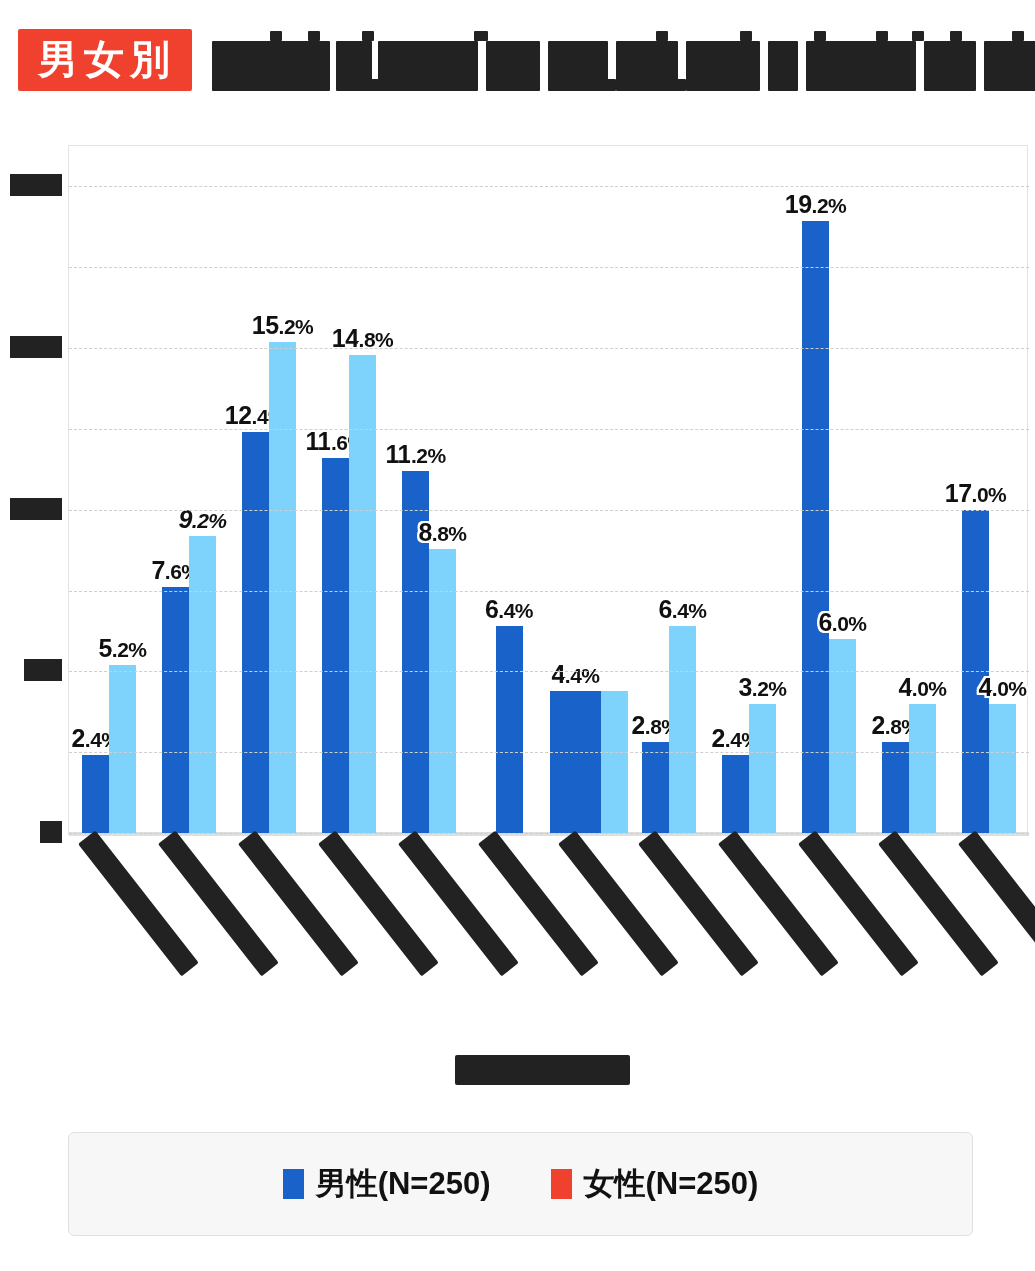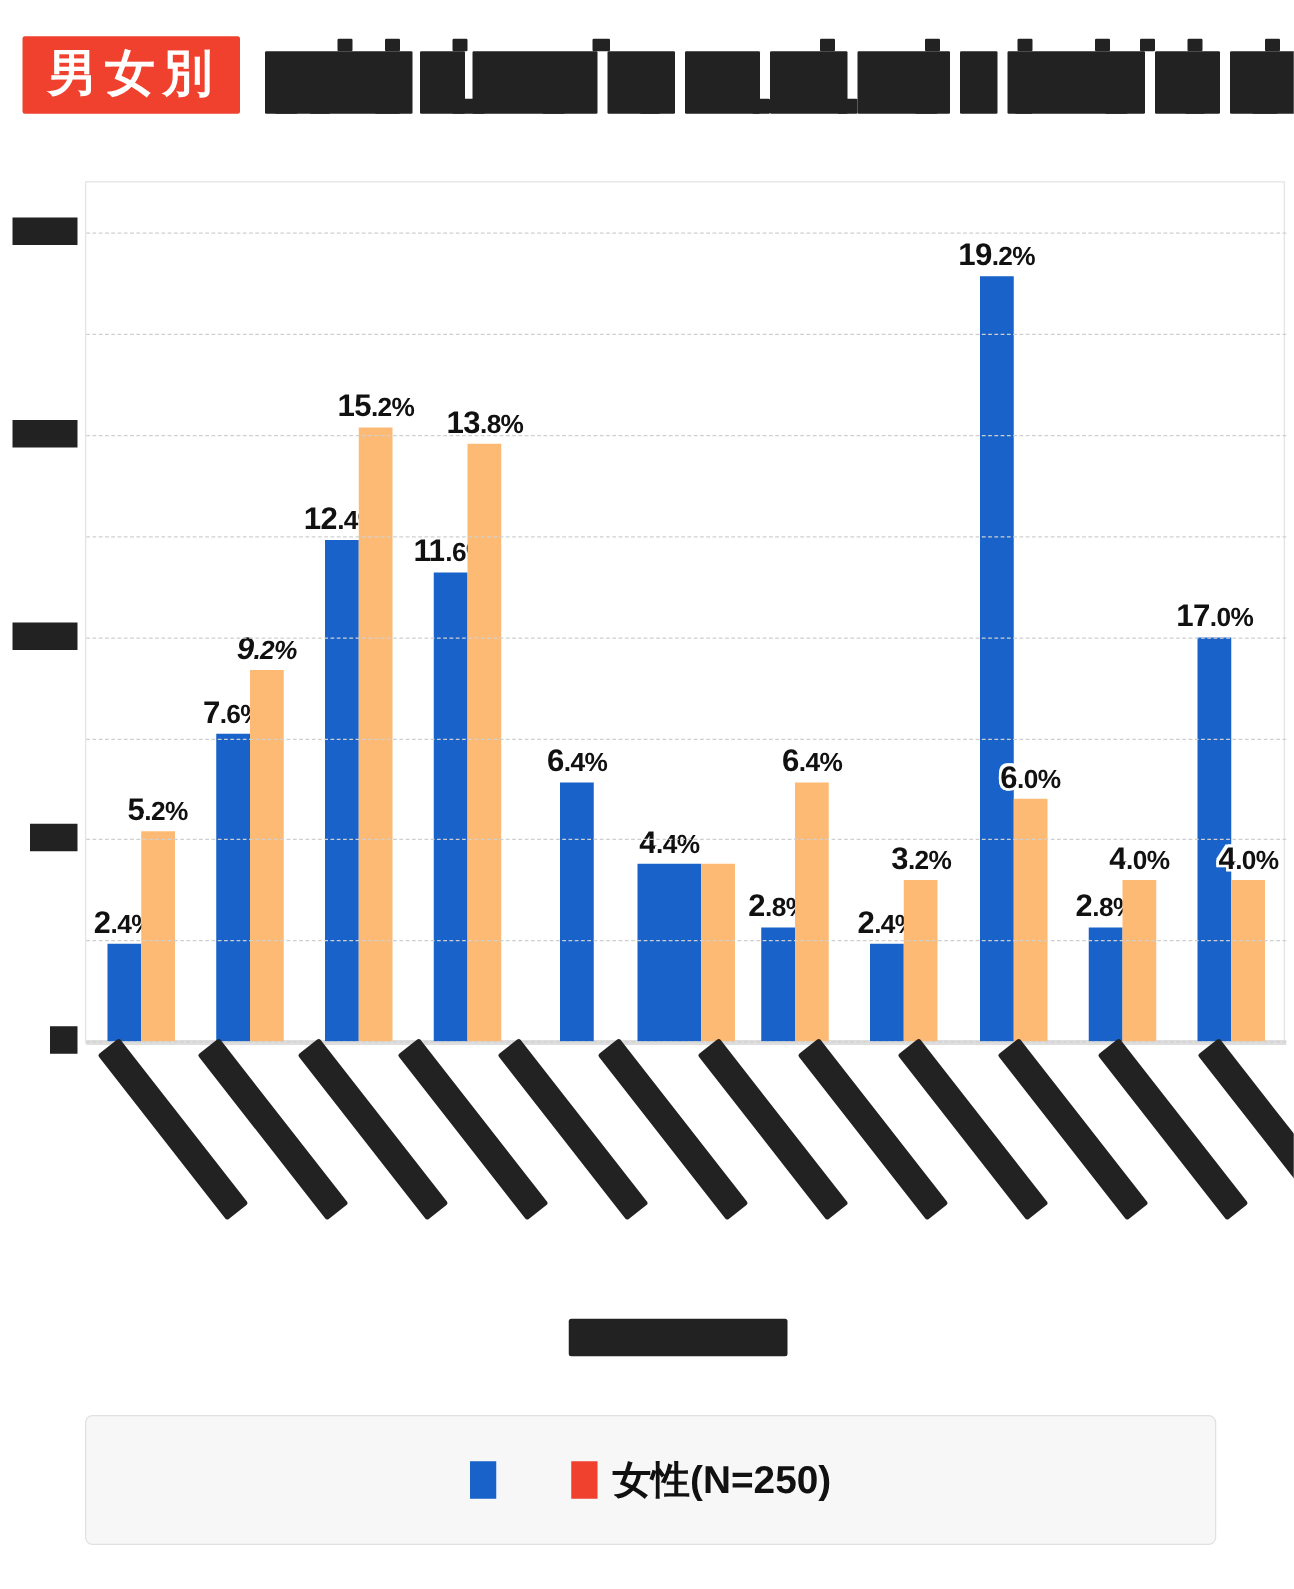"15.2%" .bar.female { background: #fdba74 -> #7dd3fc }
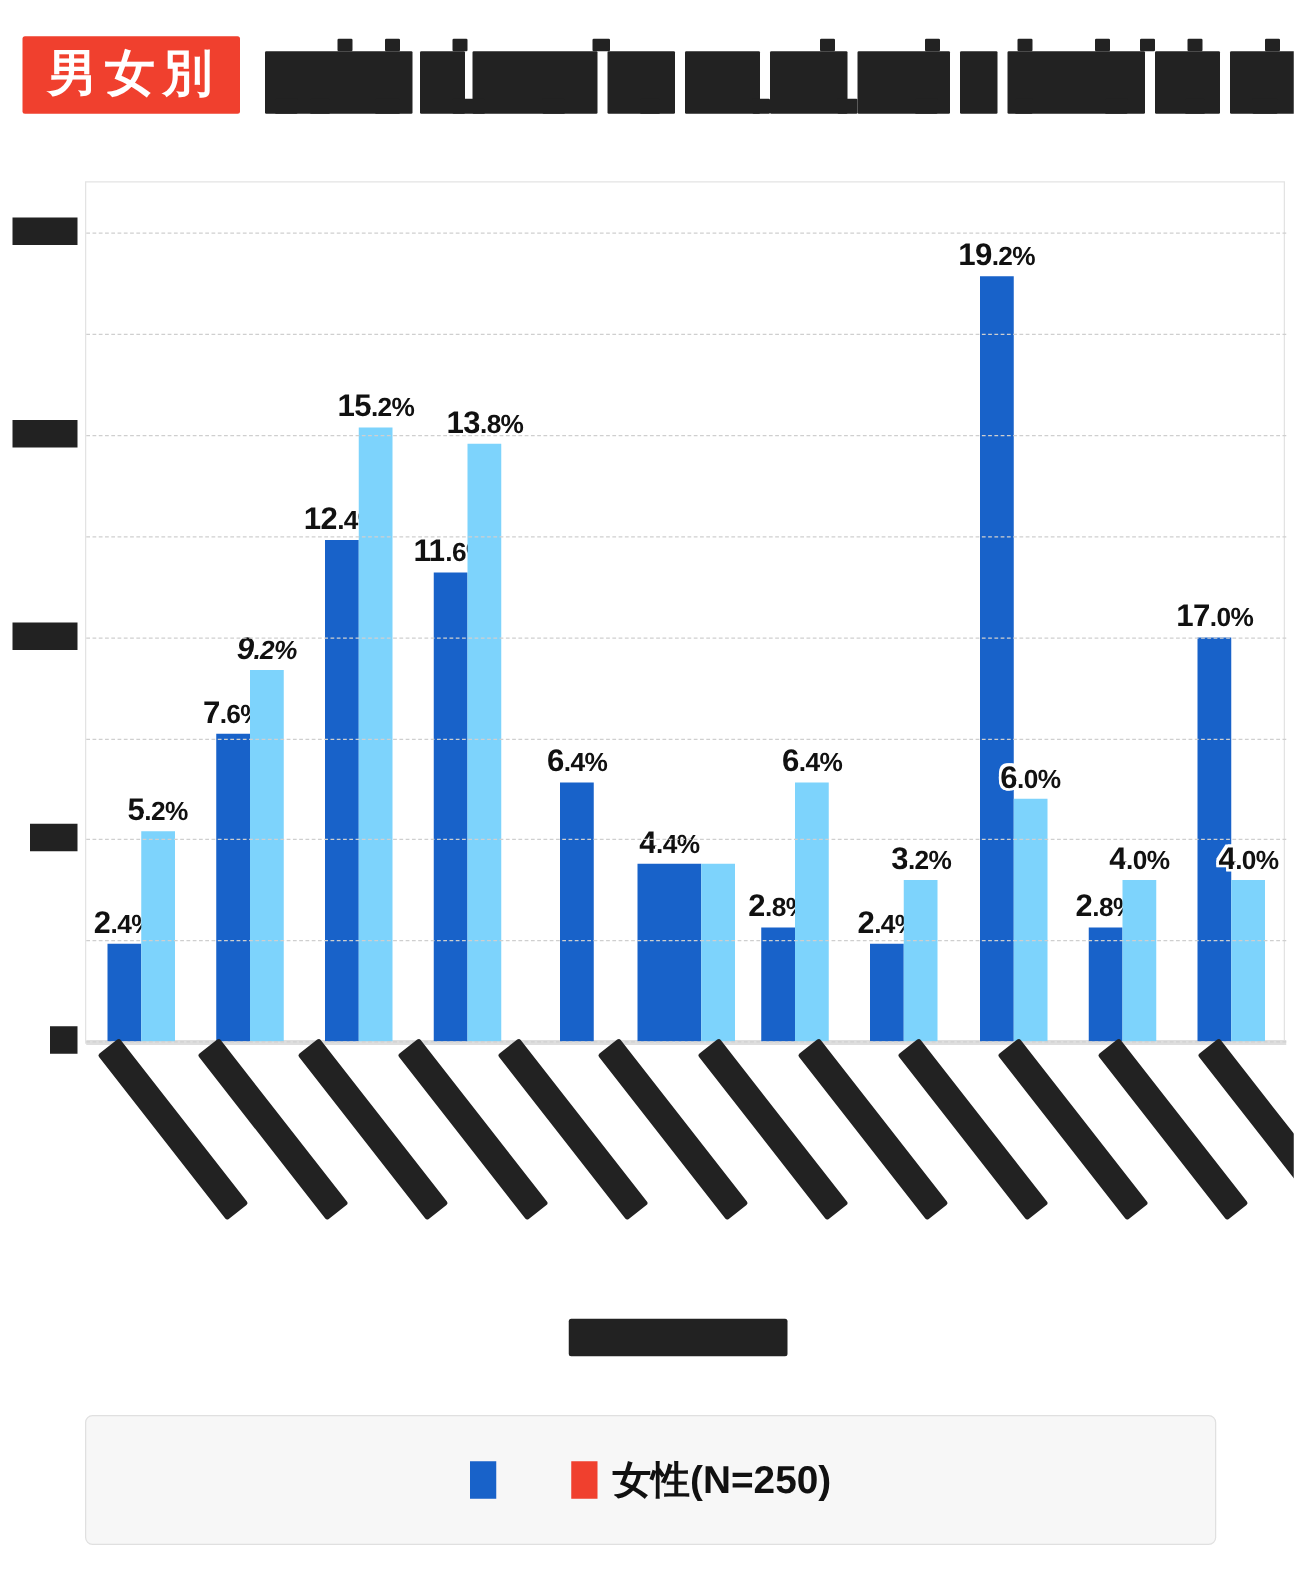"13" span { text: 13 -> 14 }
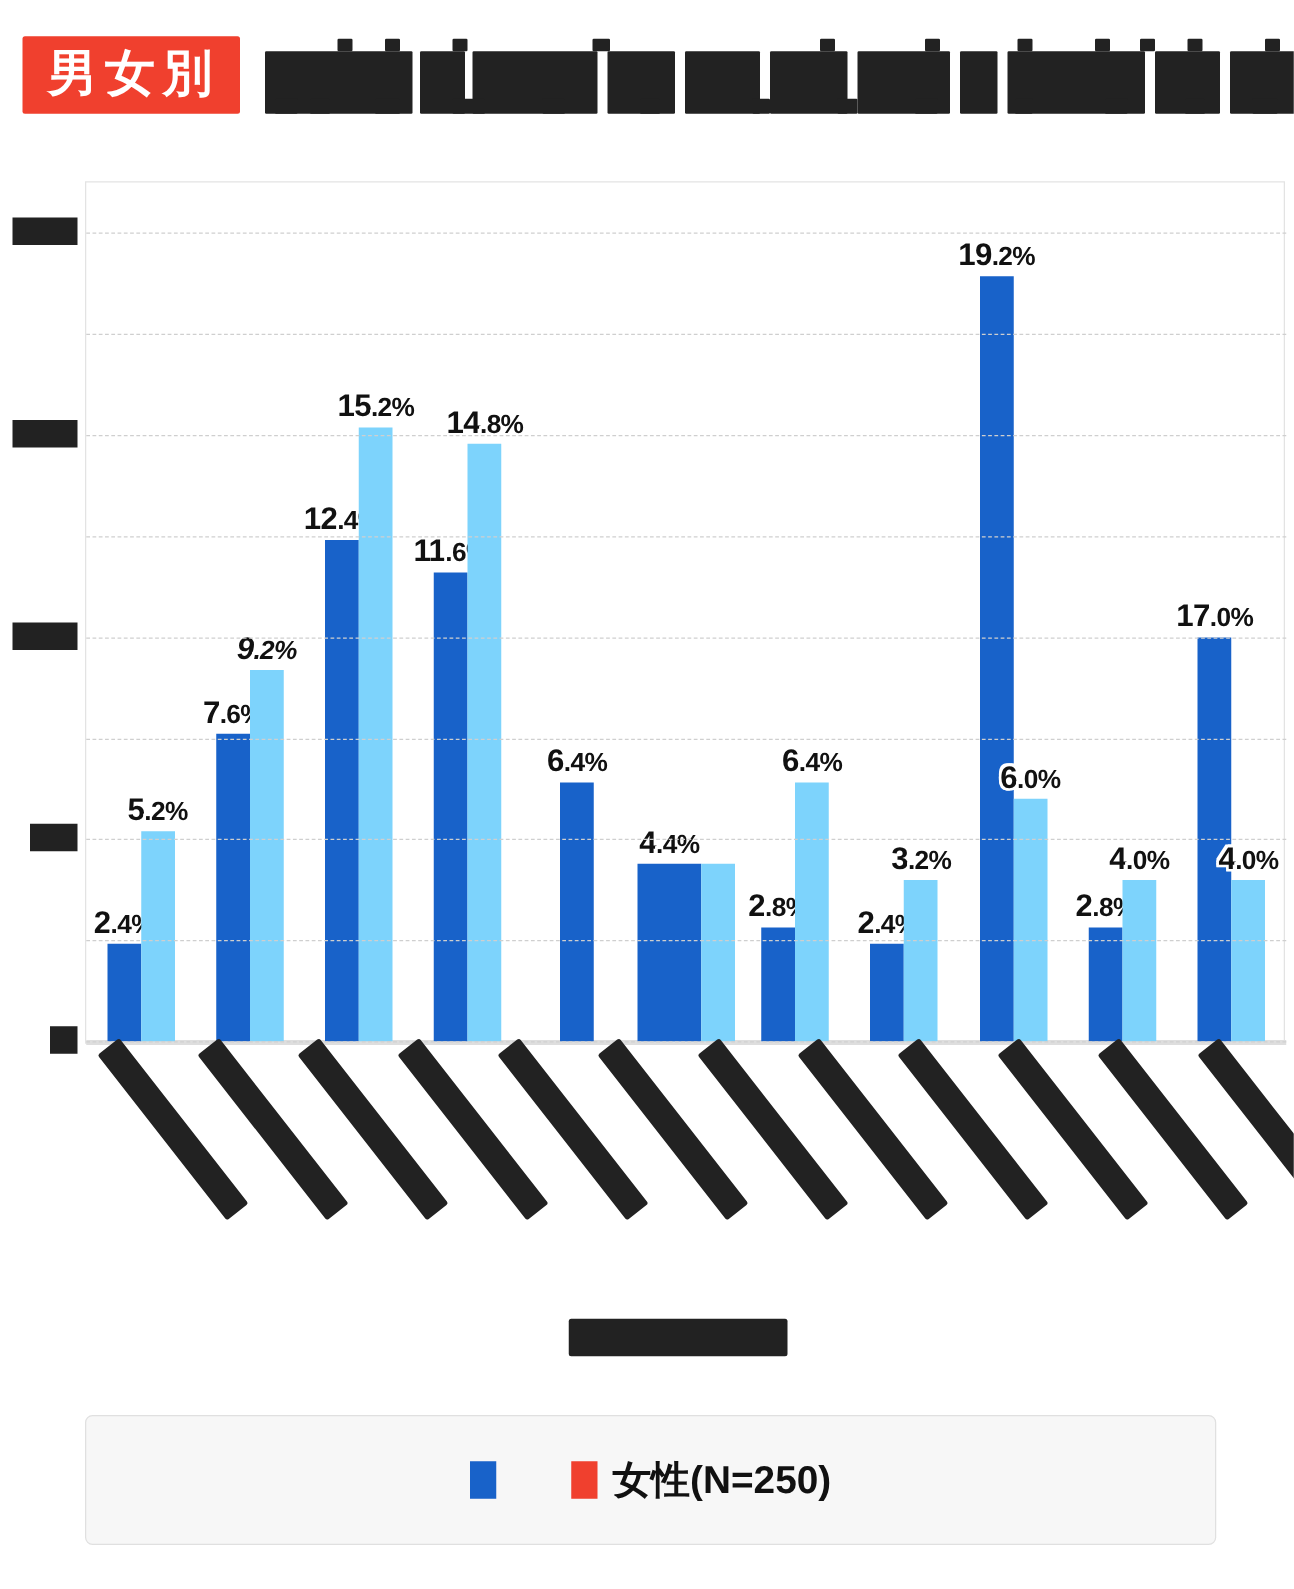"11.2%" div.group { html: none -> <div> <div> <div><span>11</span><span>.2%</span></div> </div> <div> <div><span>8</span><span>.8%</span></div> </div> </div> }
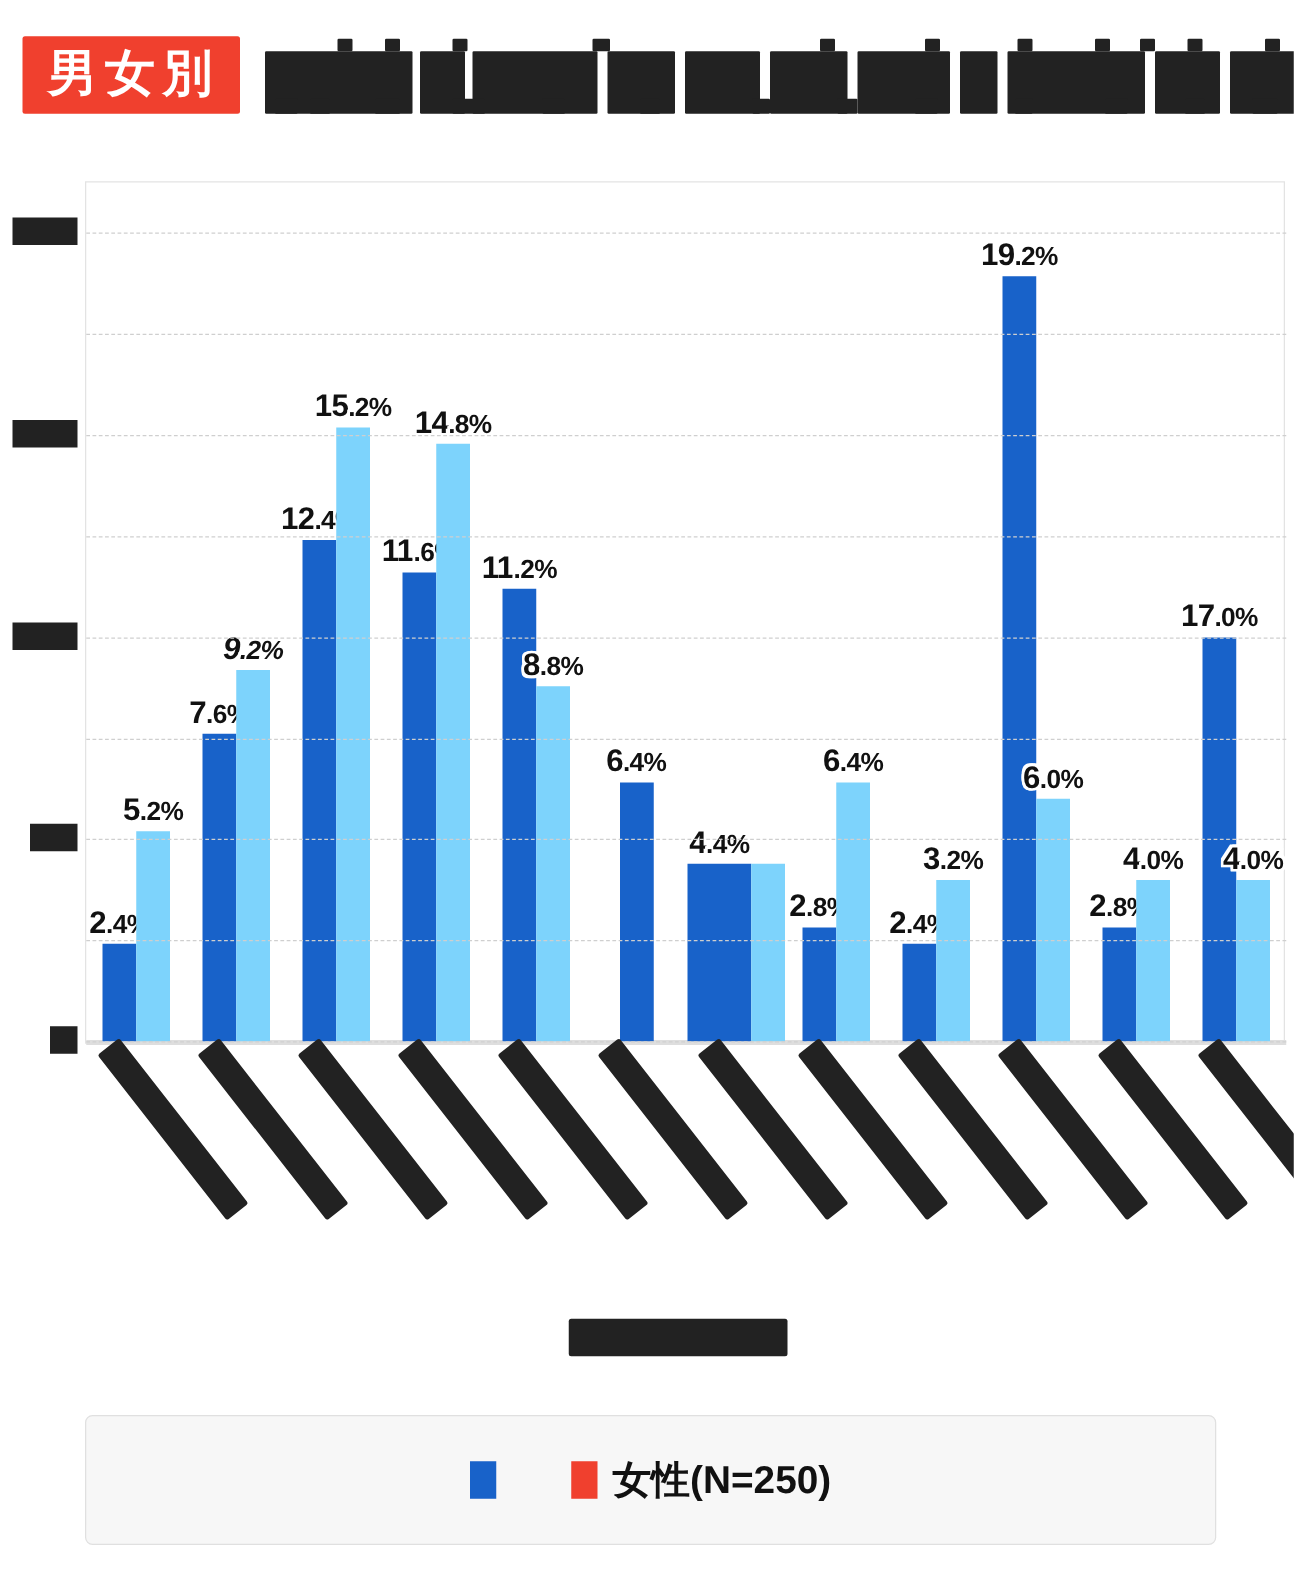"男性(N=250)" span { html: none -> <span>男性(N=250)</span> }
